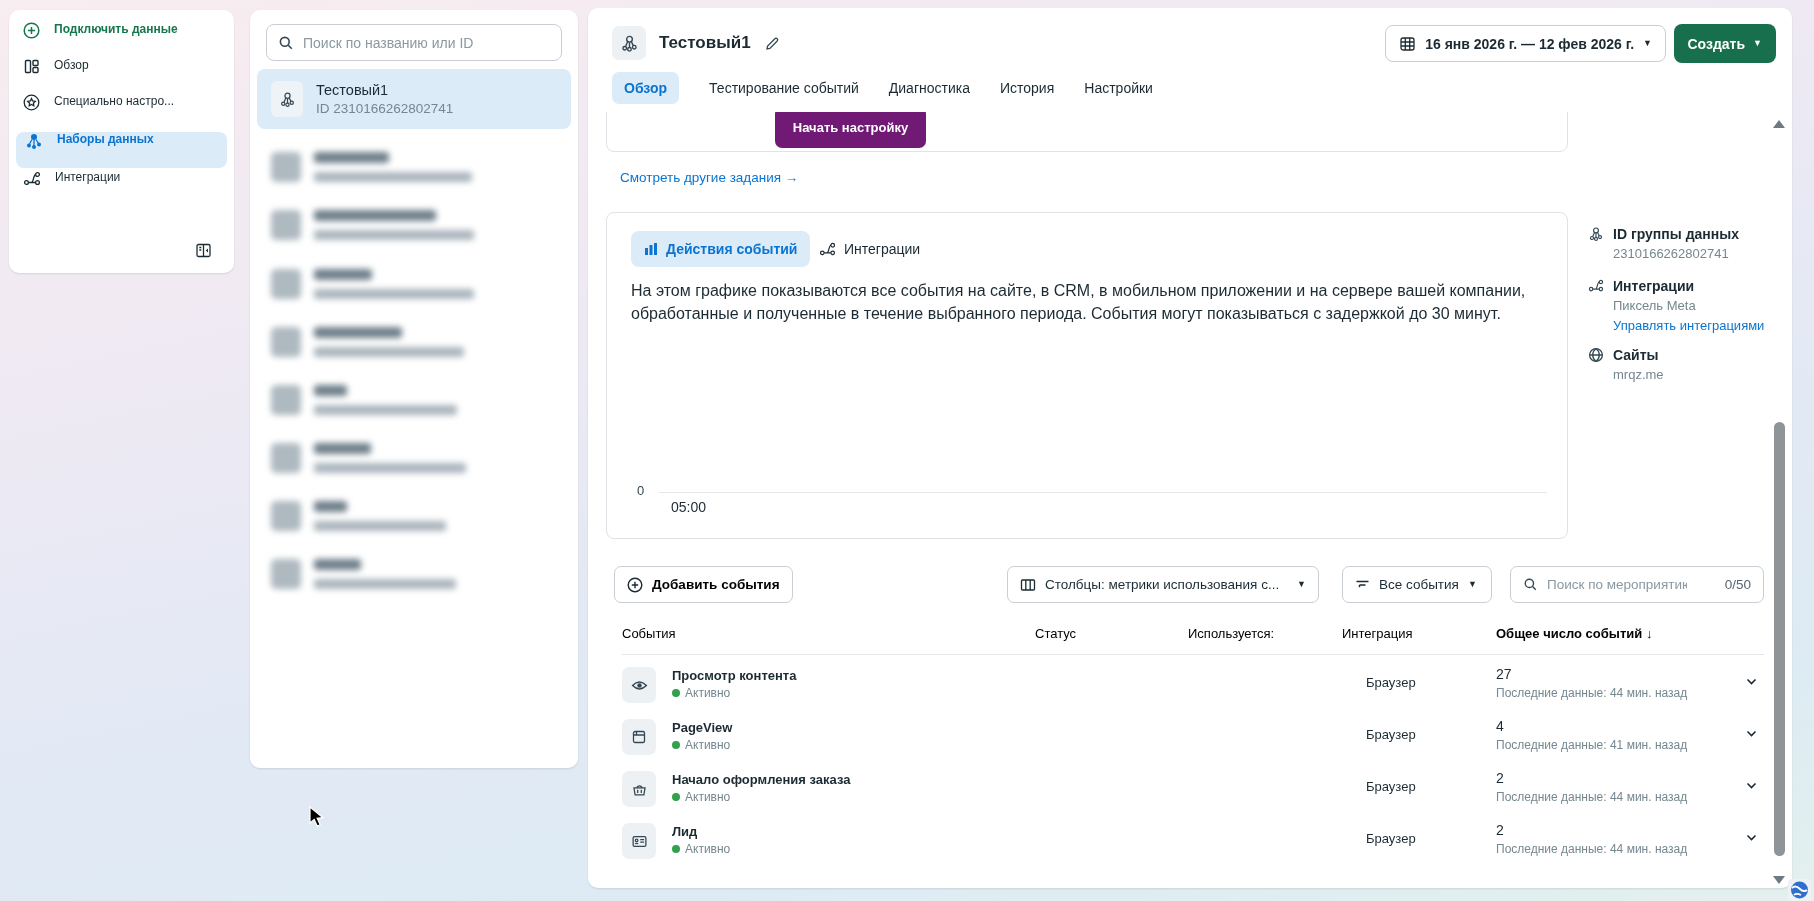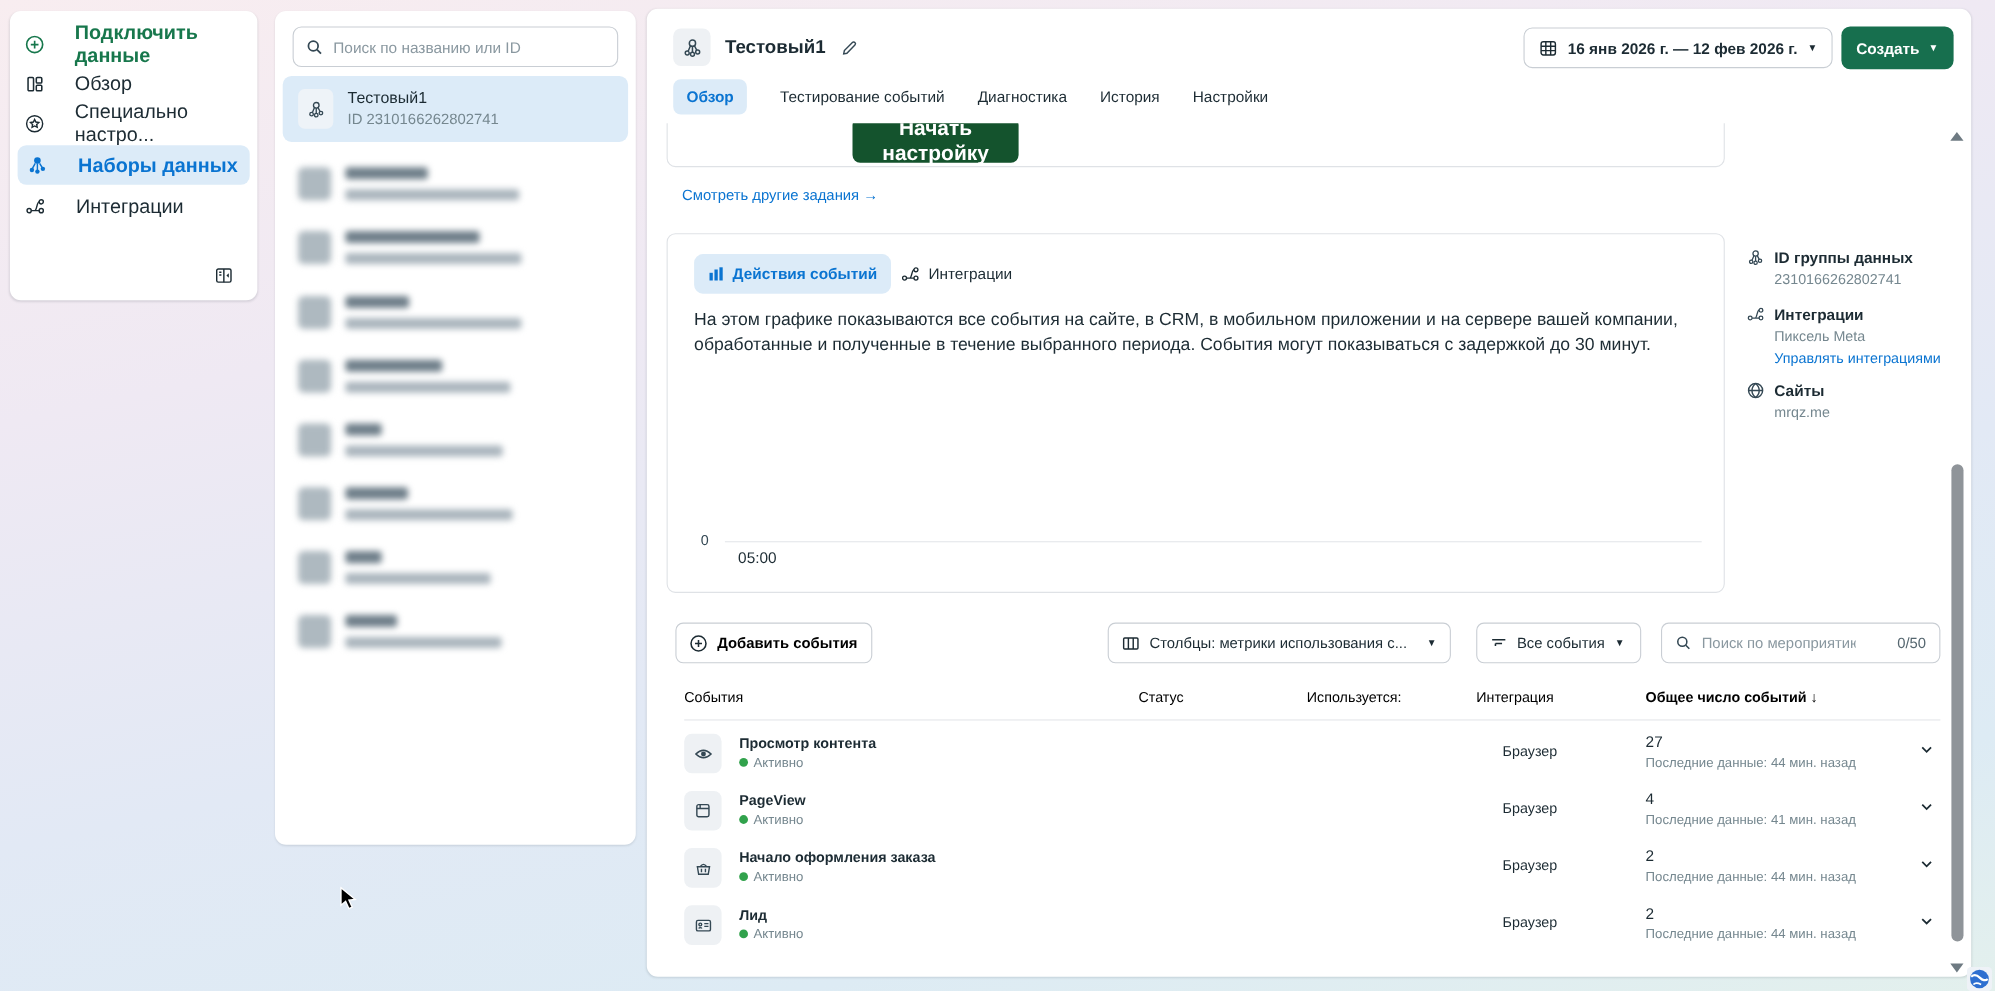"Подключить данные" .nav-item { align-items: center -> none; font-size: 18px -> 12px; gap: 28px -> 14px }
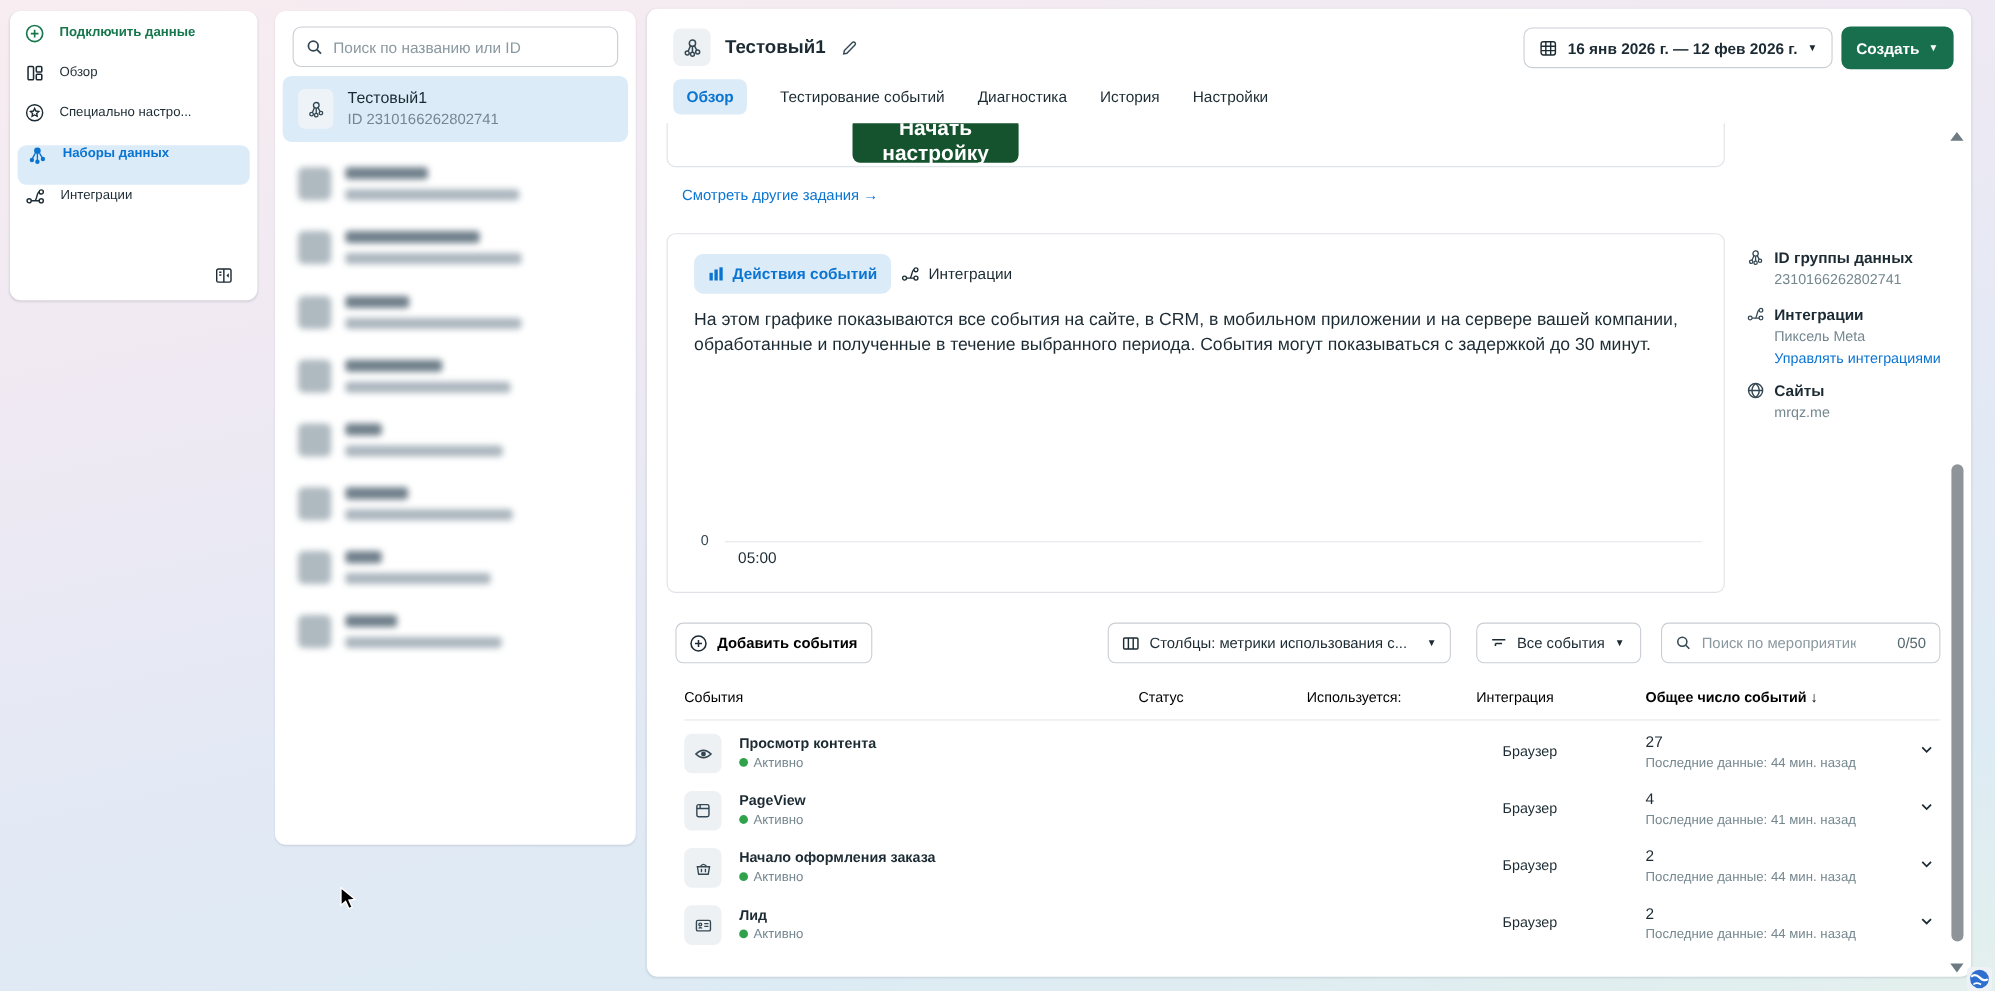"Начать настройку" #setup-btn { background: #14532d -> #701a75; font-size: 19px -> 13px }
